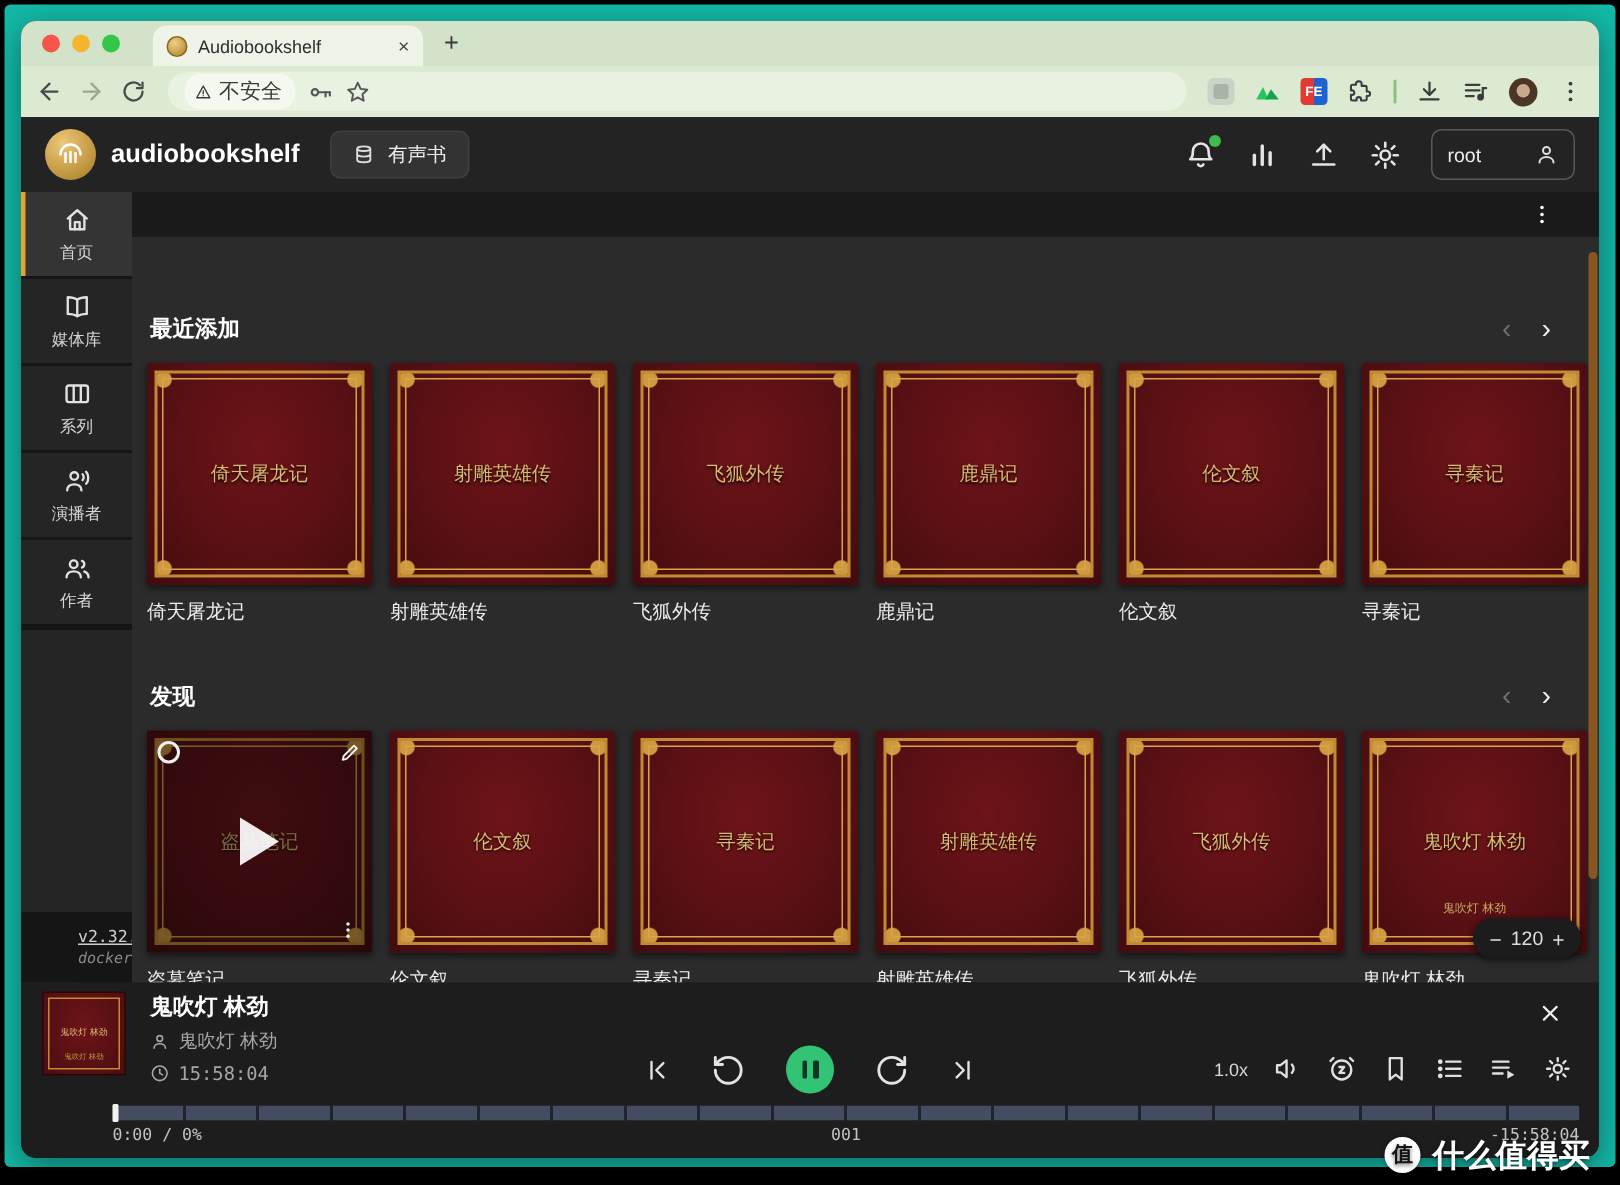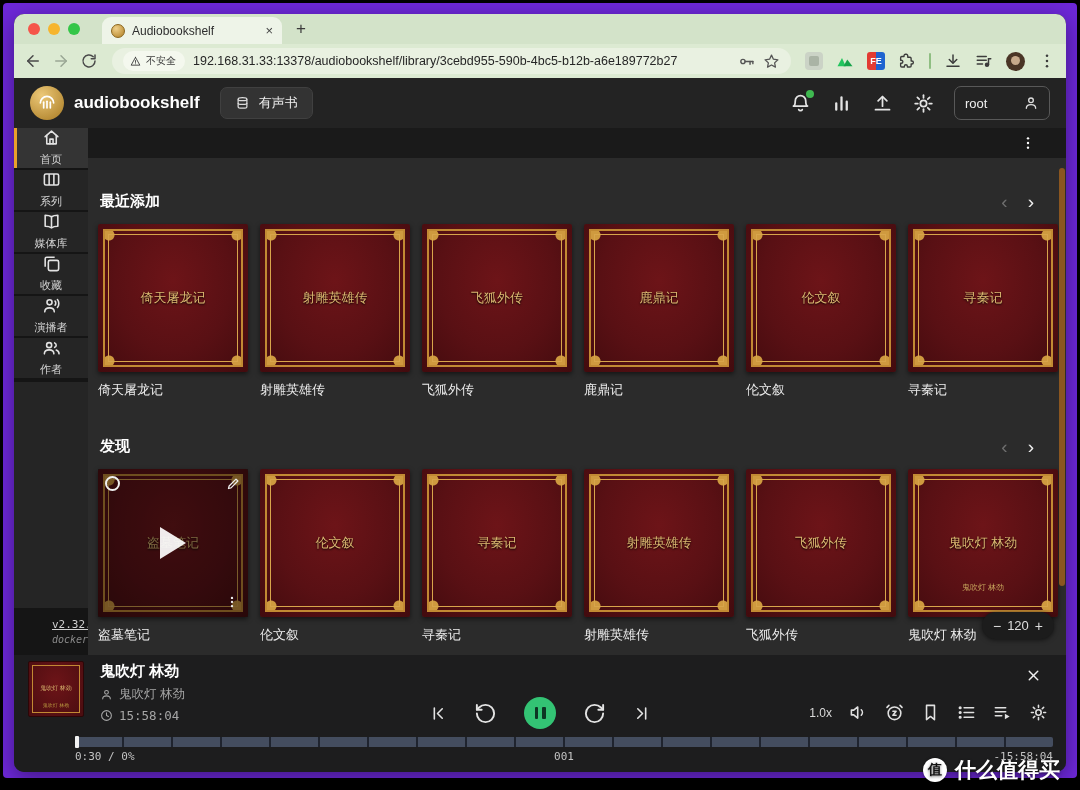"Audiobookshelf" .desktop { background: #6d28d9 -> #14b8a6 }
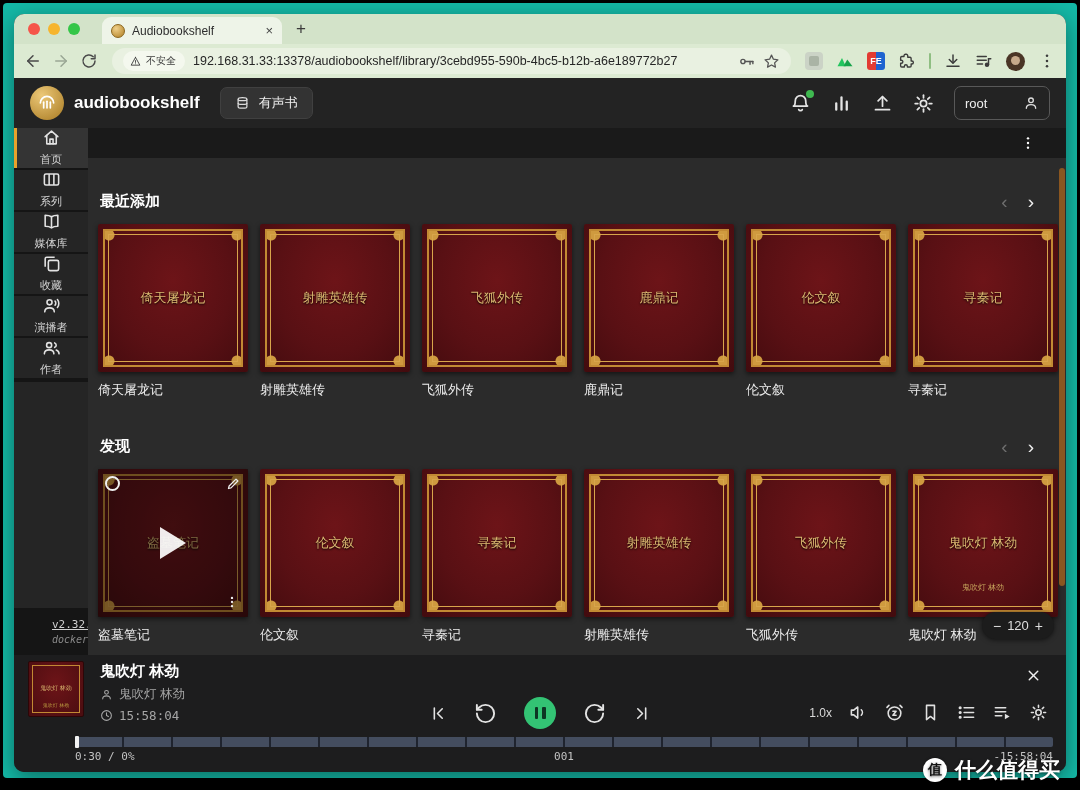"不安全" .chip { font-size: 10px -> 14px }
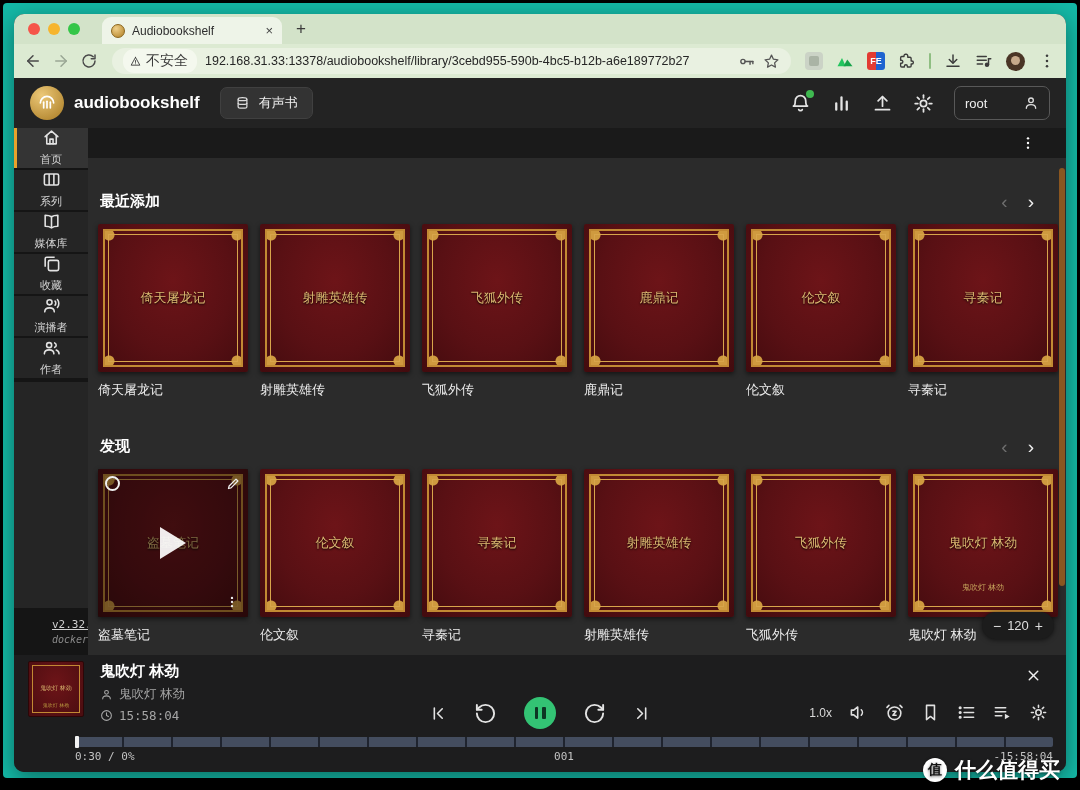"192.168.31.33:13378/audiobookshelf/libra" span.url { html: <span>192.168.31.33:13378/audiobookshelf/library/3cebd955-590b-4bc5-b12b-a6e189772b27</span> -> none }
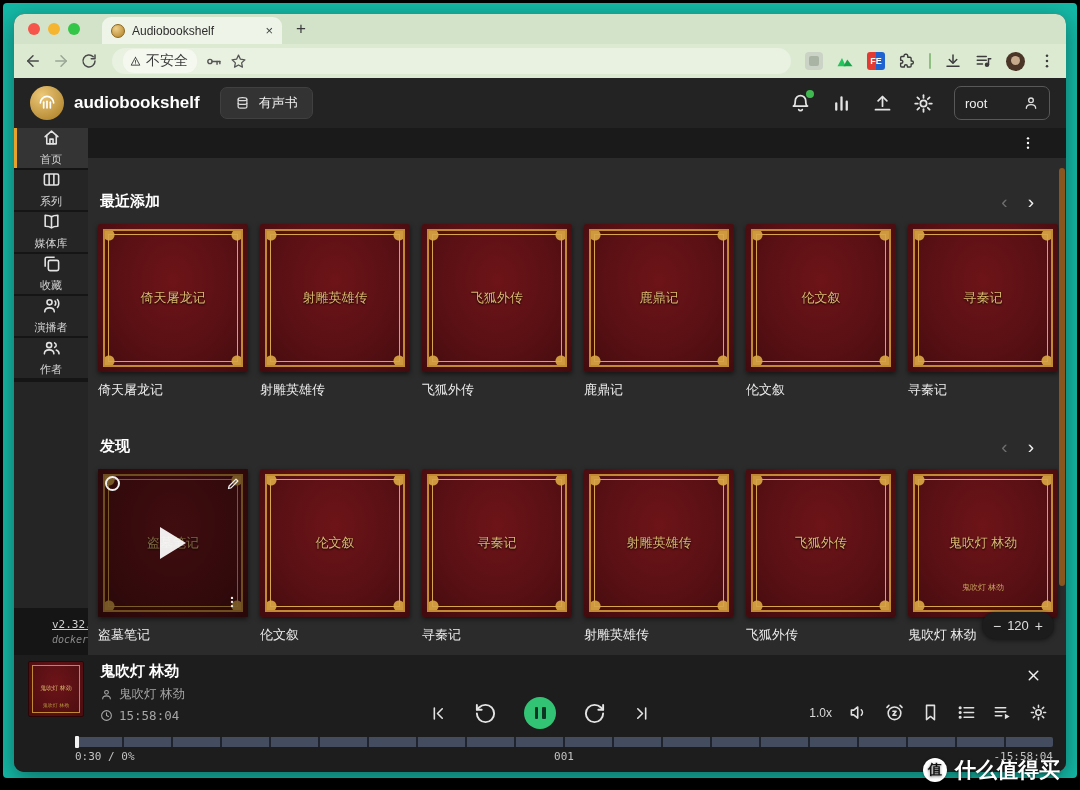"首页" .side-item { height: 40px -> 56px; justify-content: none -> center }
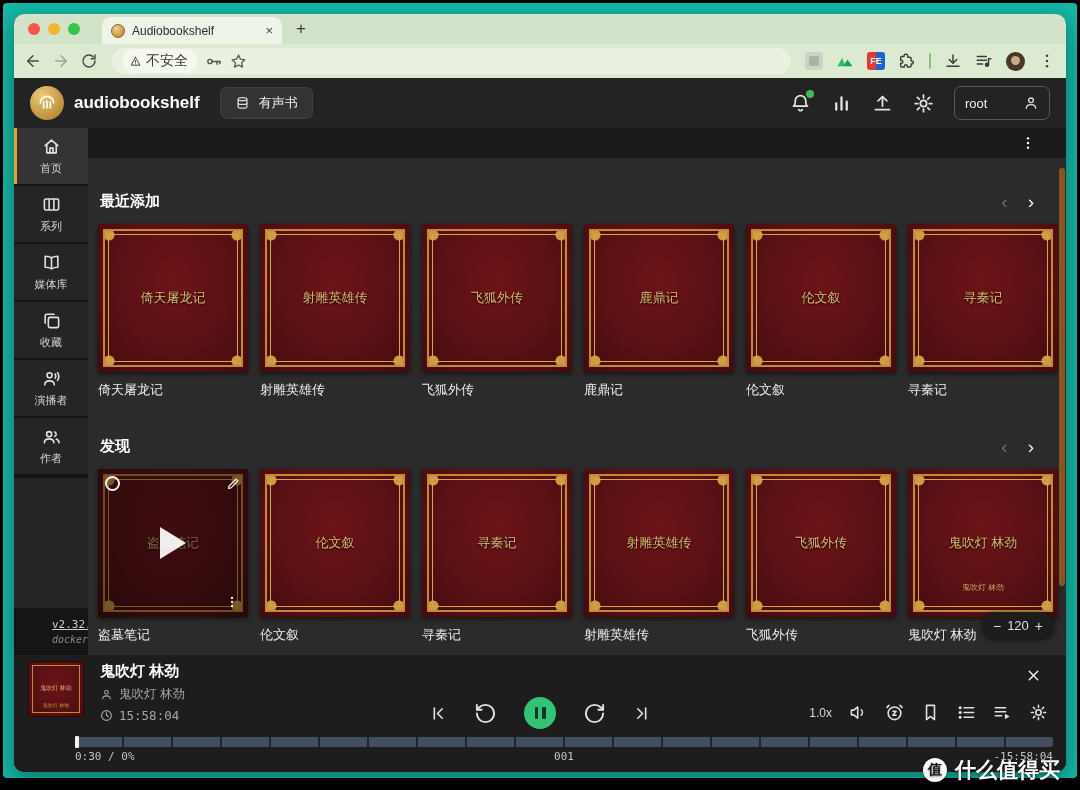"最近添加" .section-head.first { margin-top: 34px -> 52px }
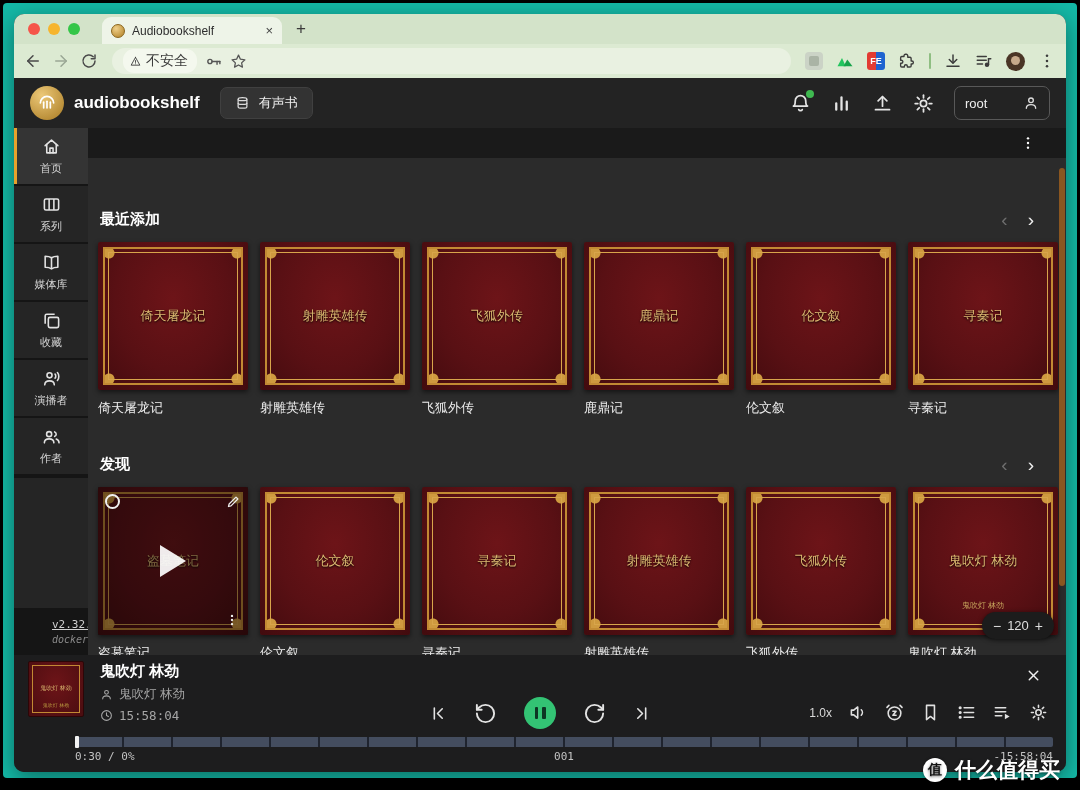"系列" div.side-item { order: before "媒体库" -> after "媒体库" }
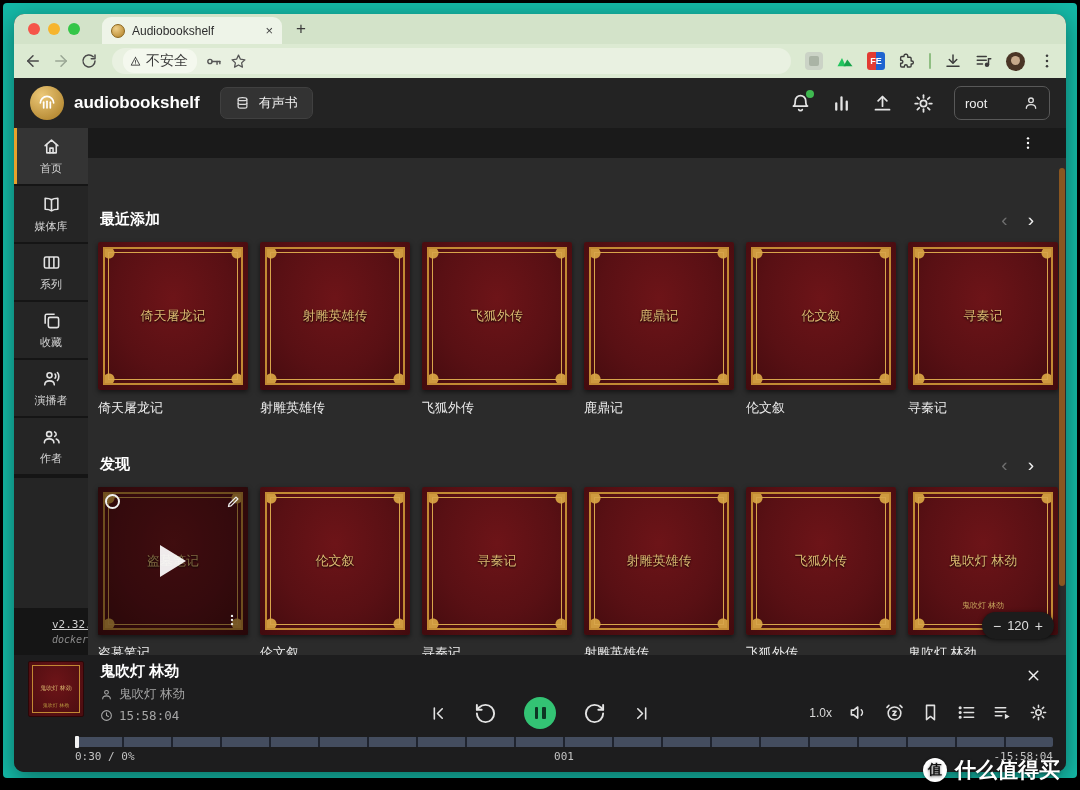"收藏" div.side-item { html: <div> <svg> <rect></rect> <path></path> </svg> <span>收藏</span> </div> -> none }
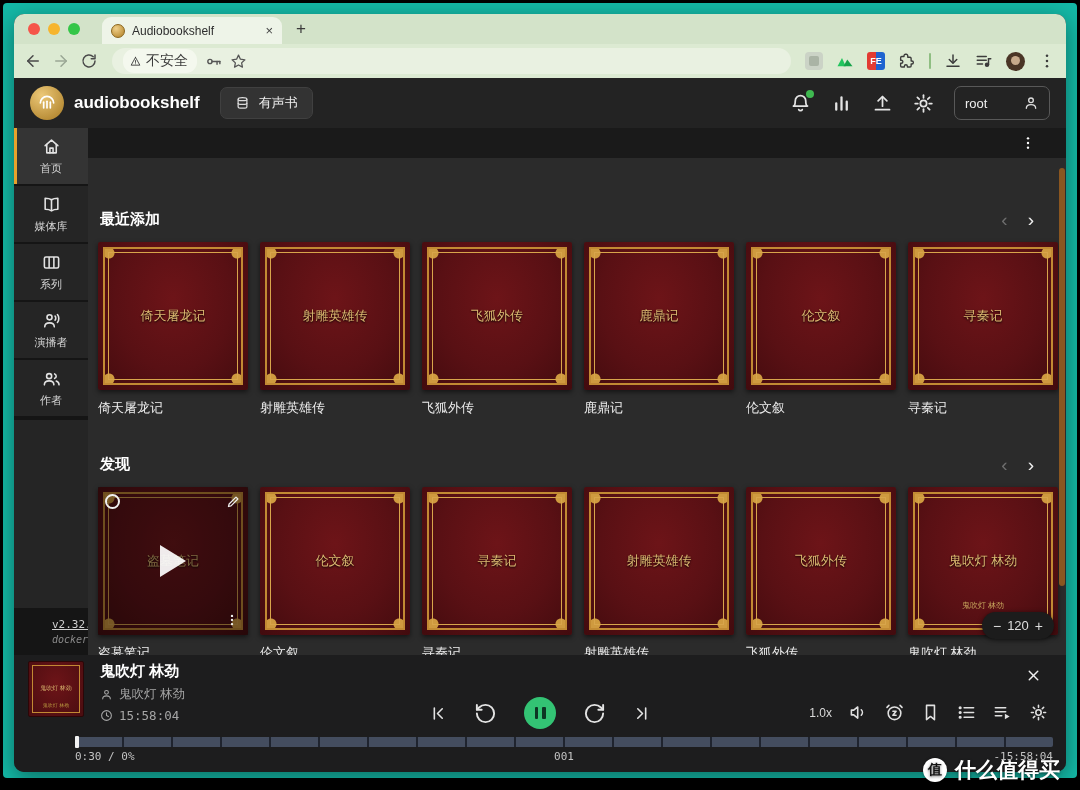"0:30 / 0%" span { text: 0:30 -> 0:00 }
